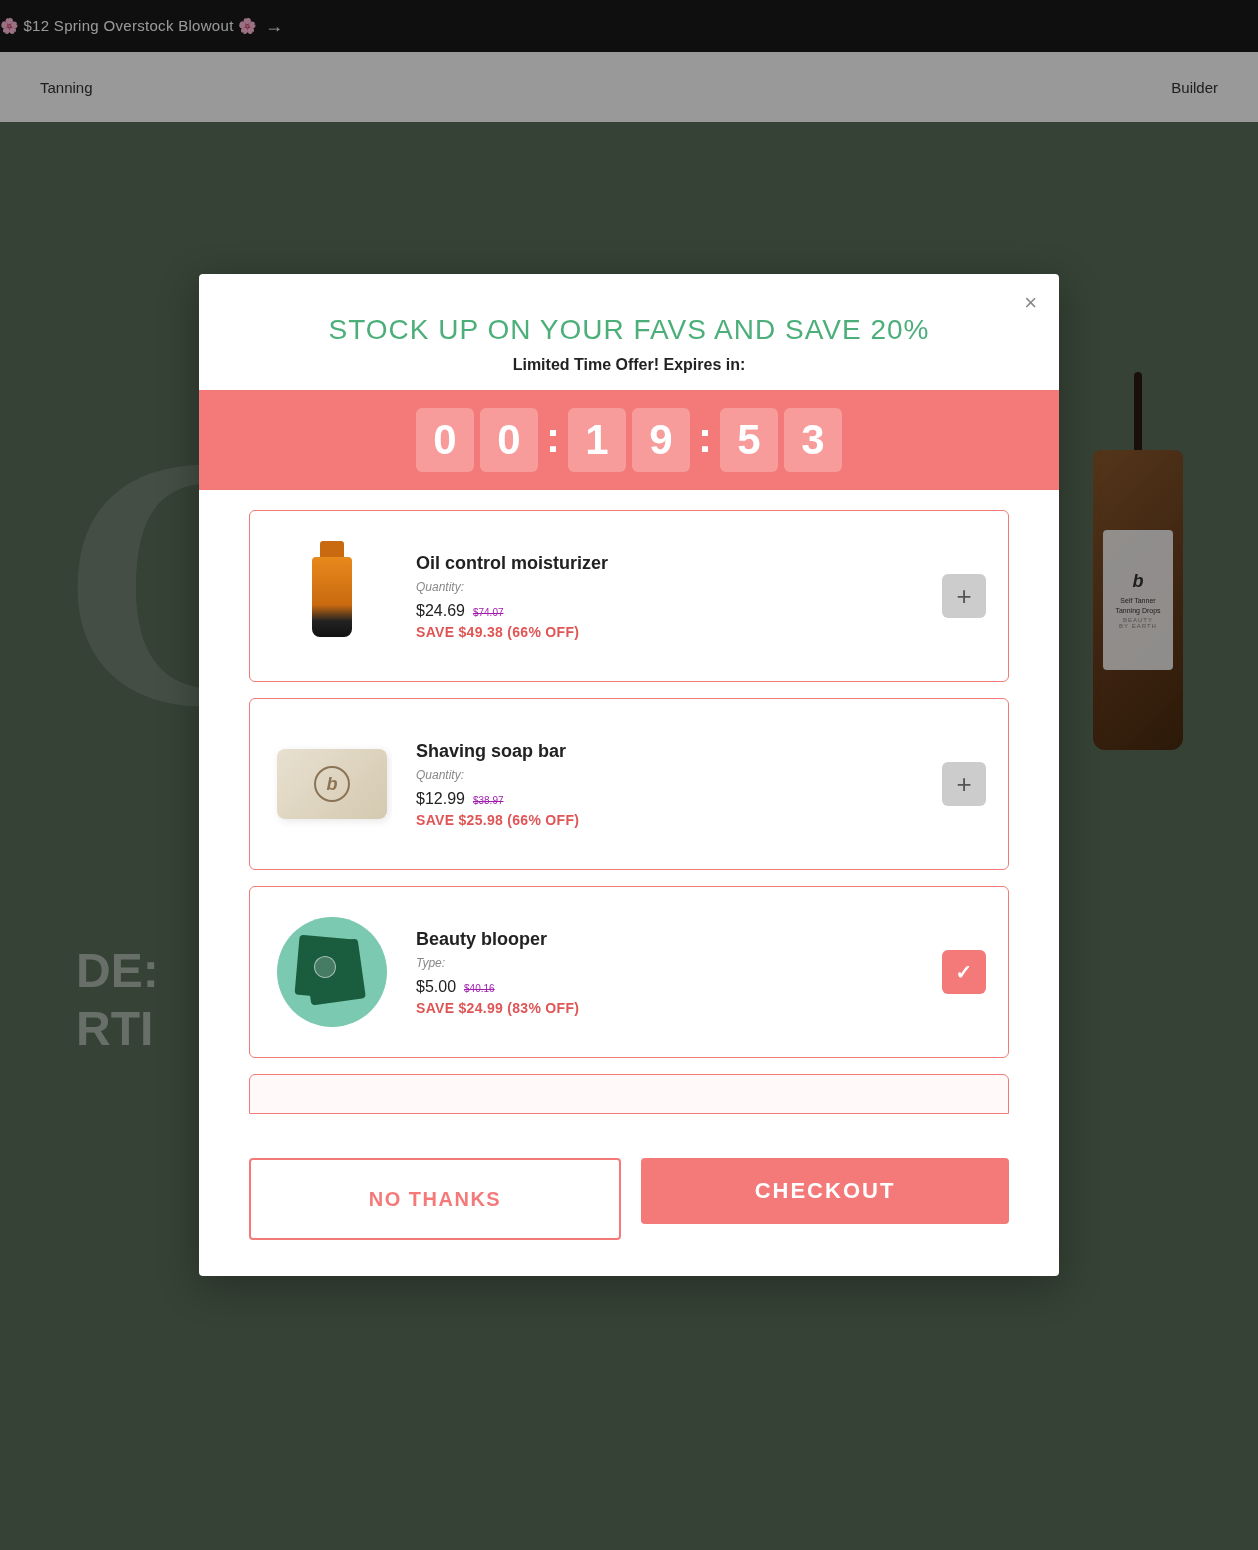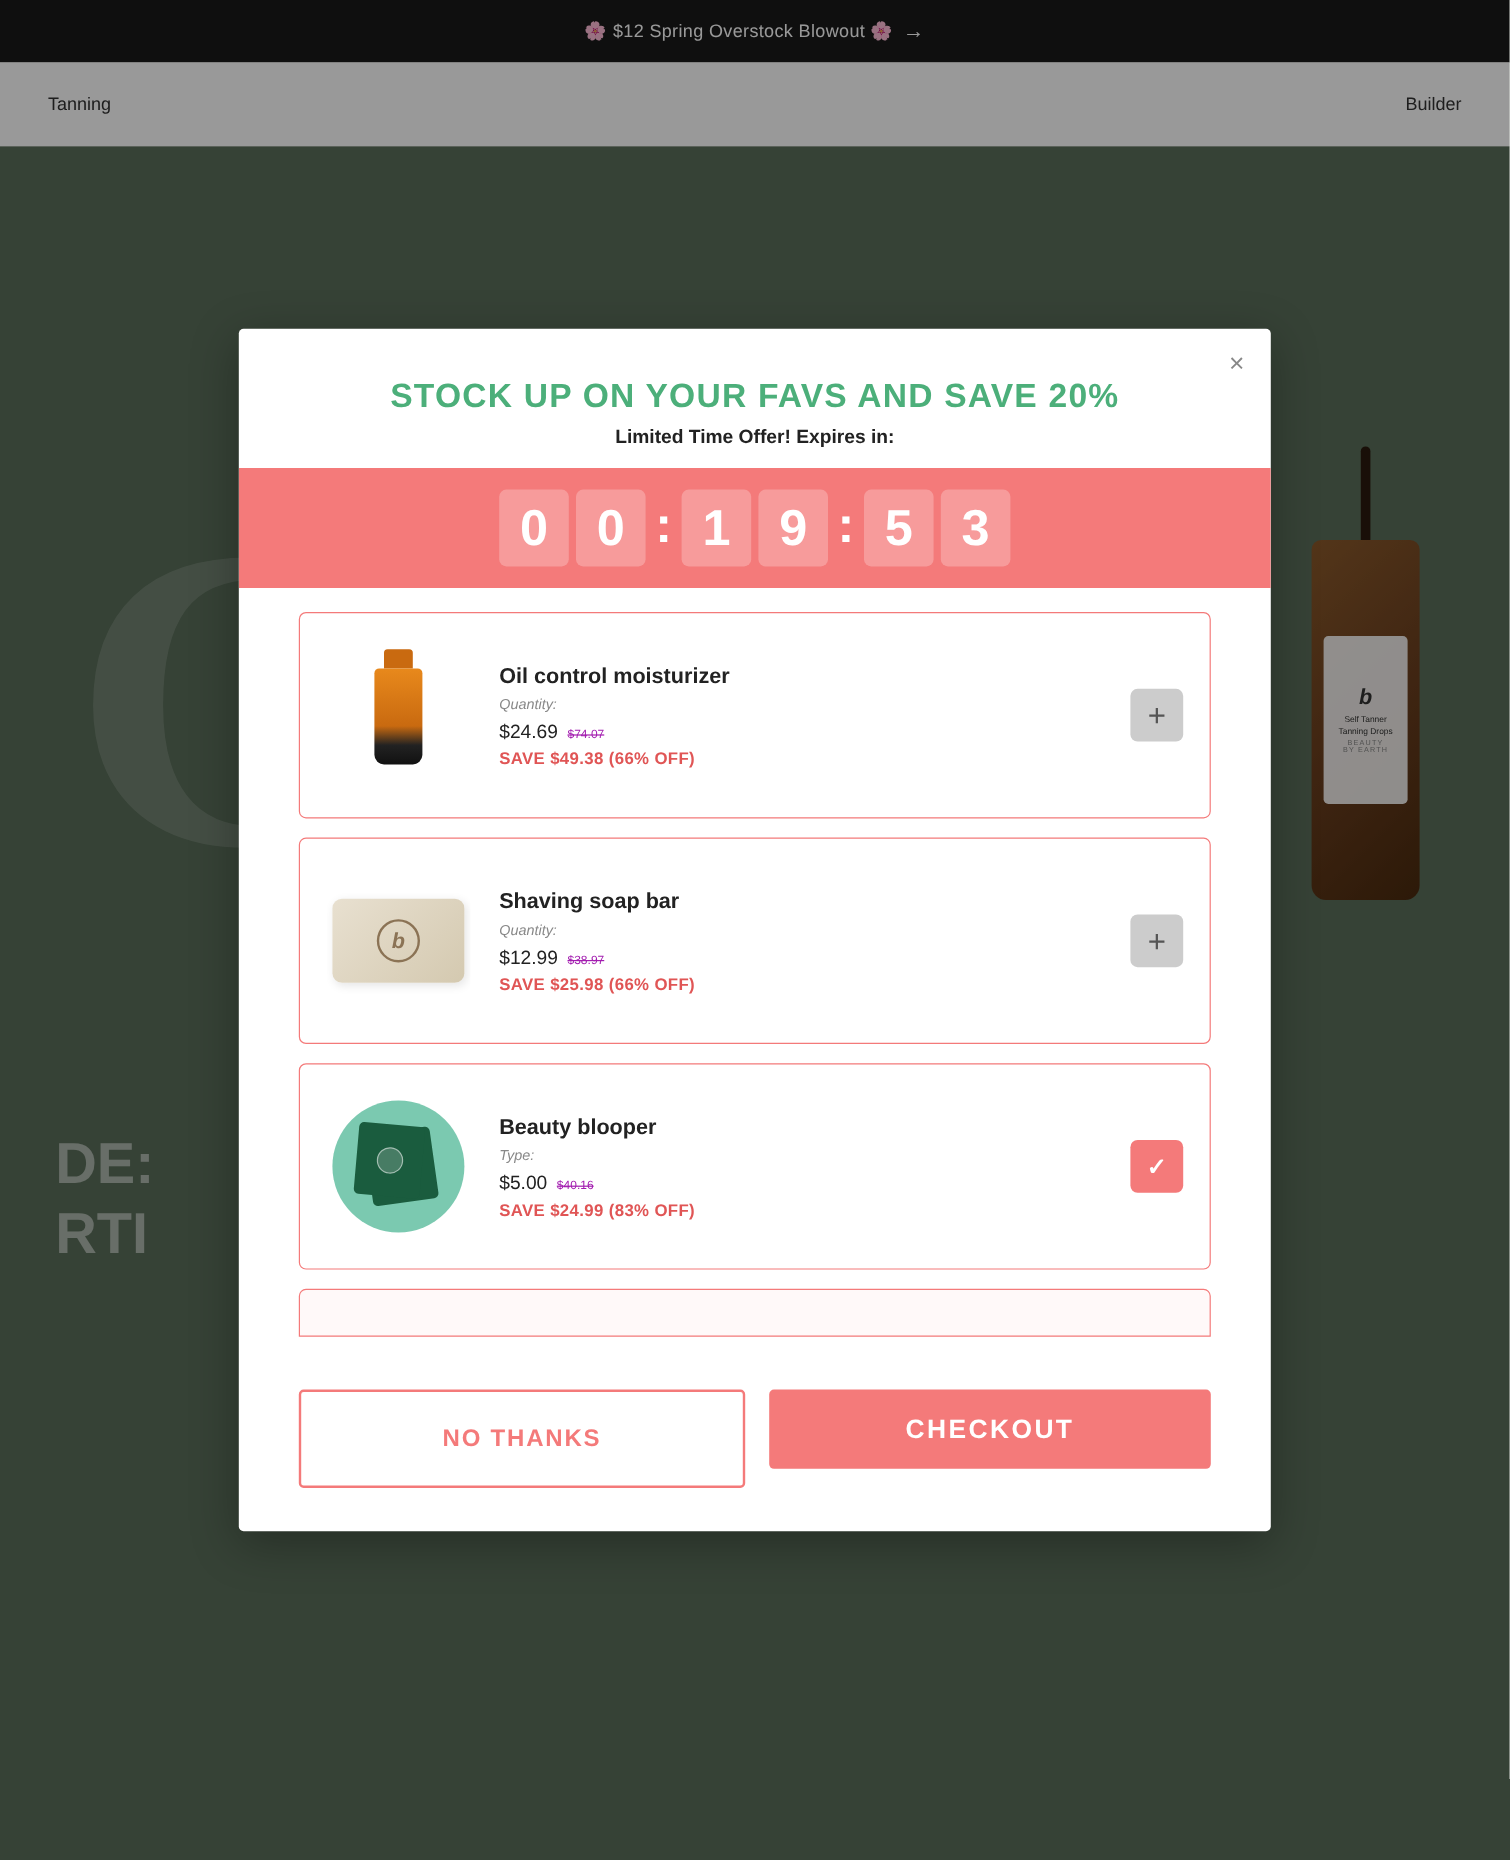"🌸 $12 Spring Overstock Blowout" .announcement-bar { justify-content: center -> none }
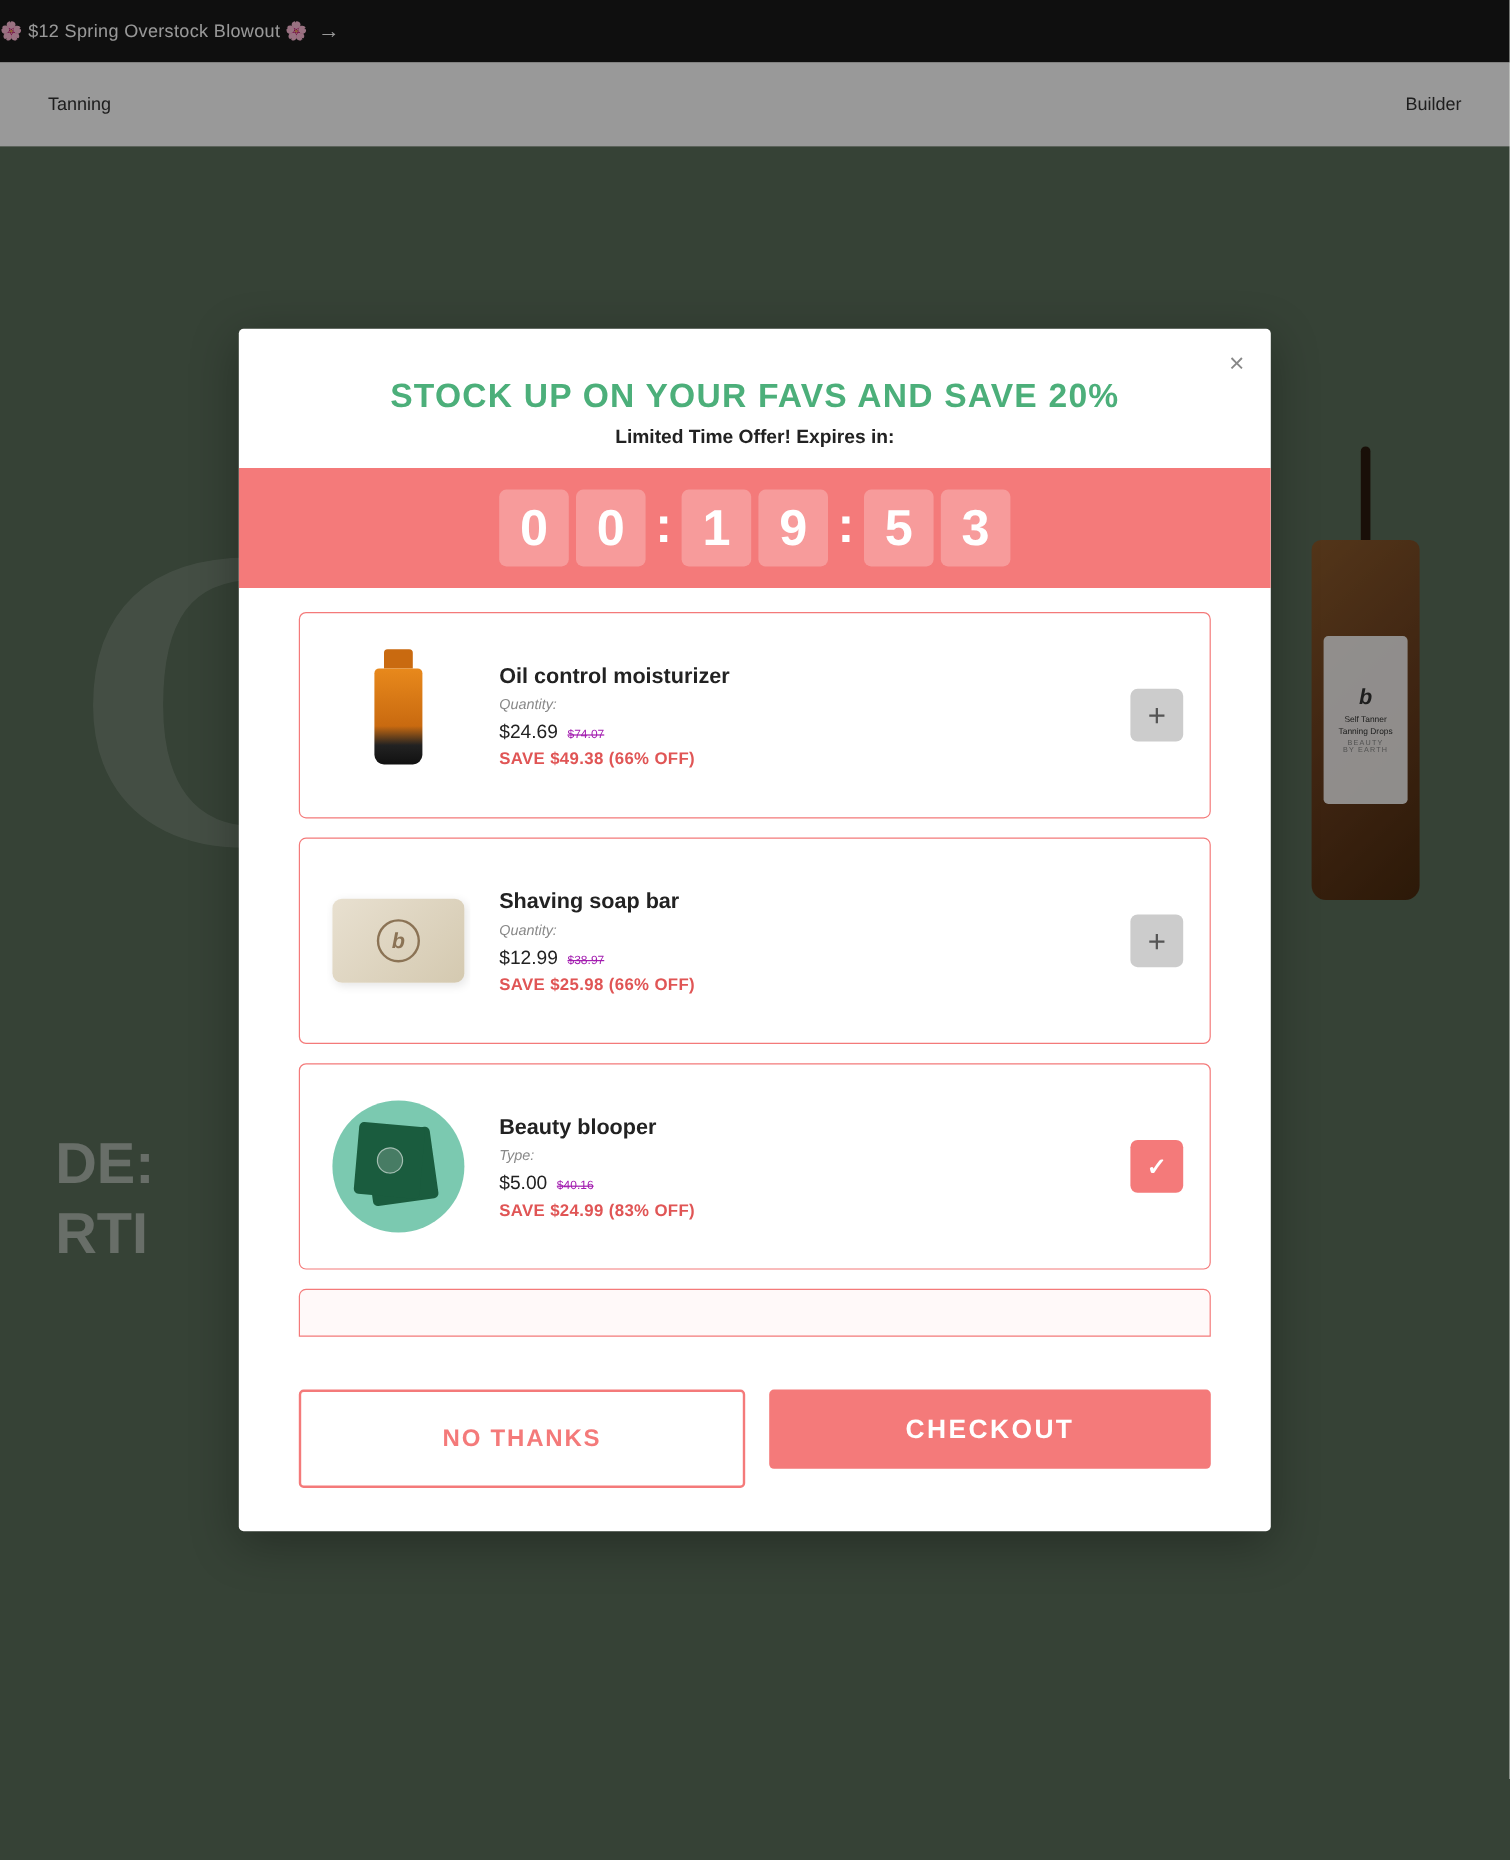"STOCK UP ON YOUR FAVS" .modal-title { font-weight: 700 -> 400 }
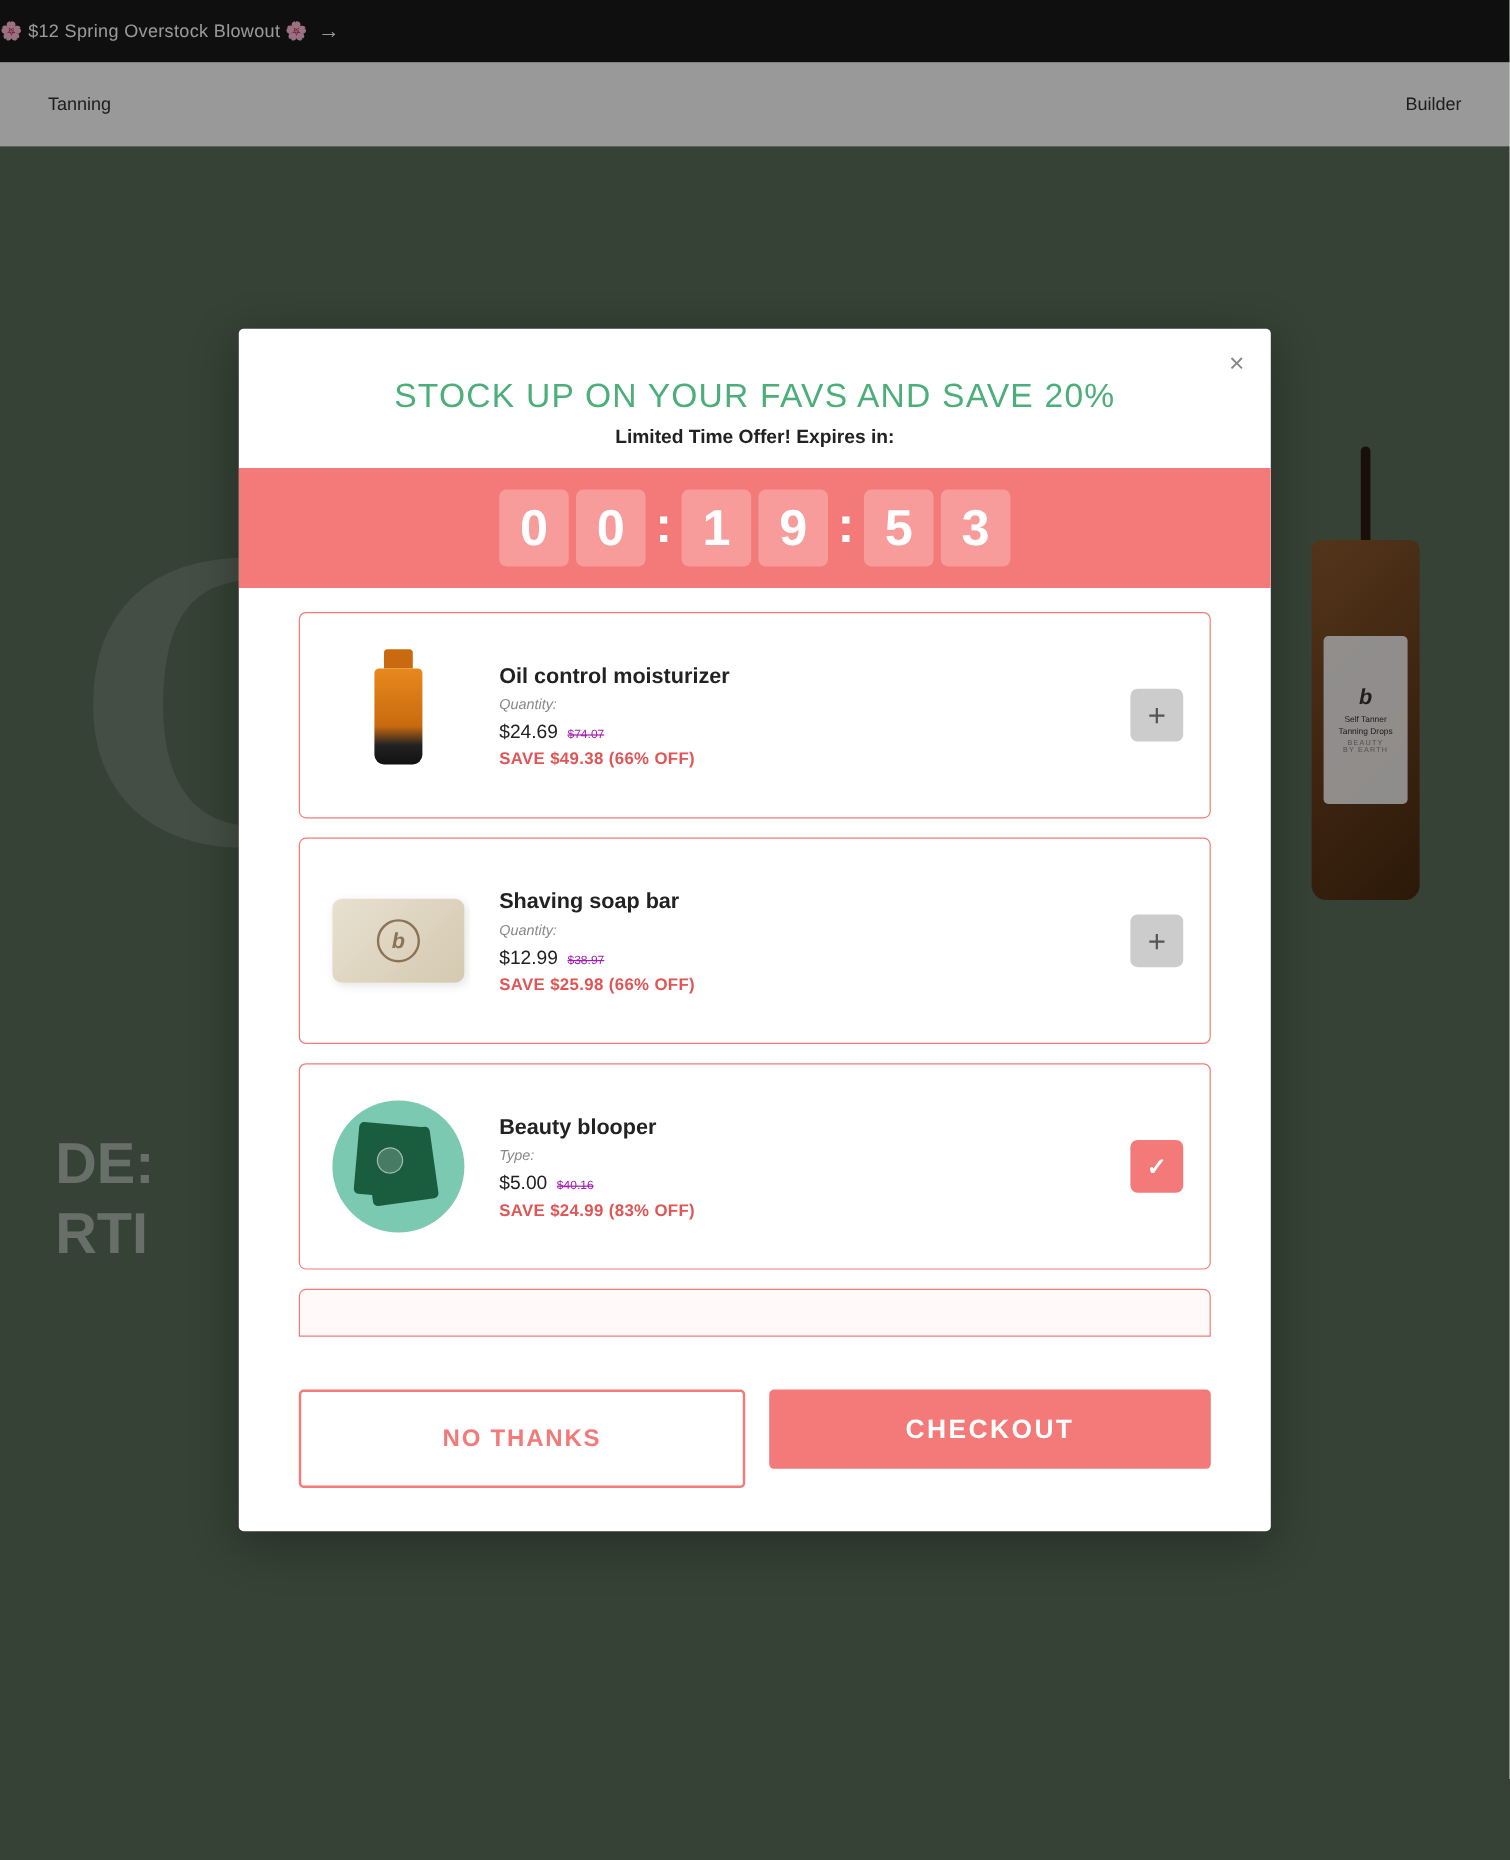"DE:" .bg-text-code { left: 46px -> 76px }
